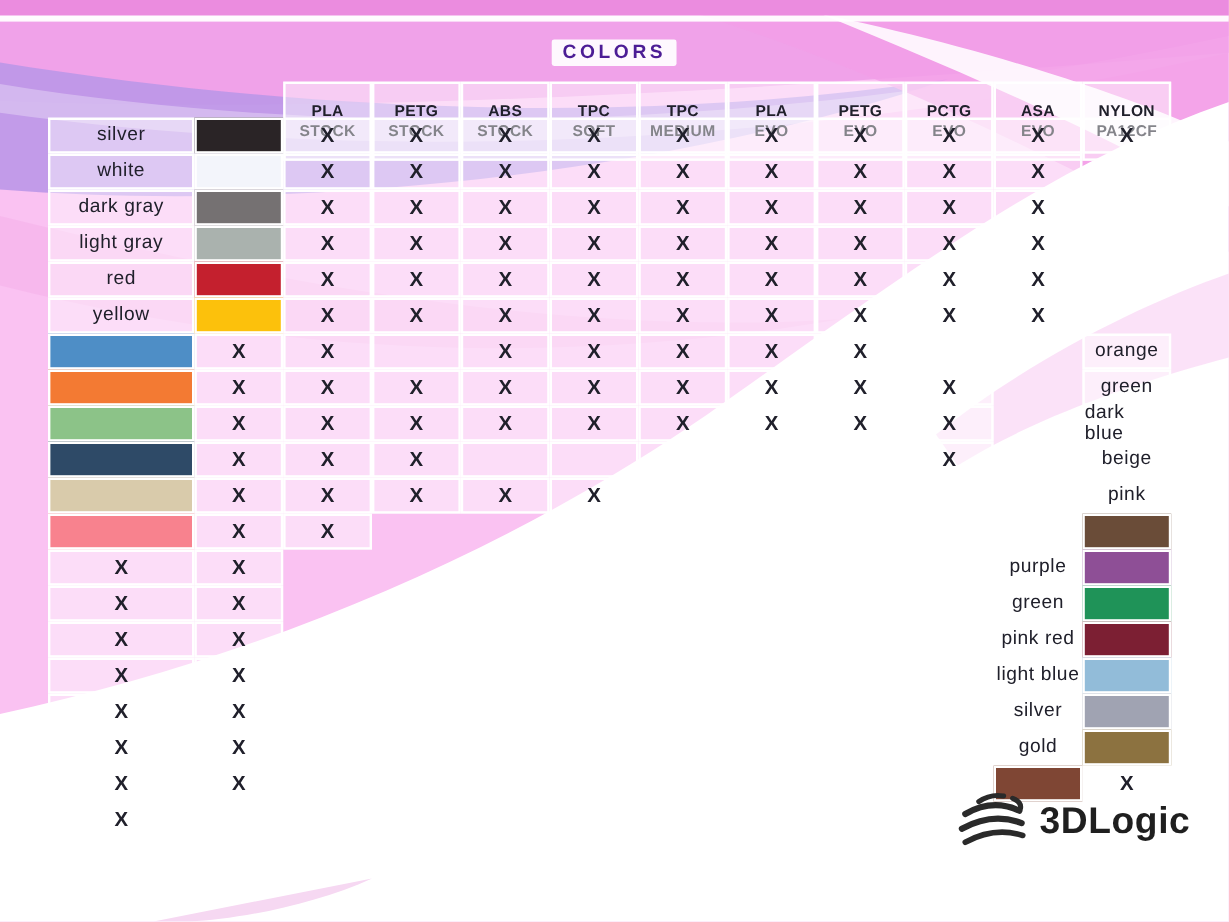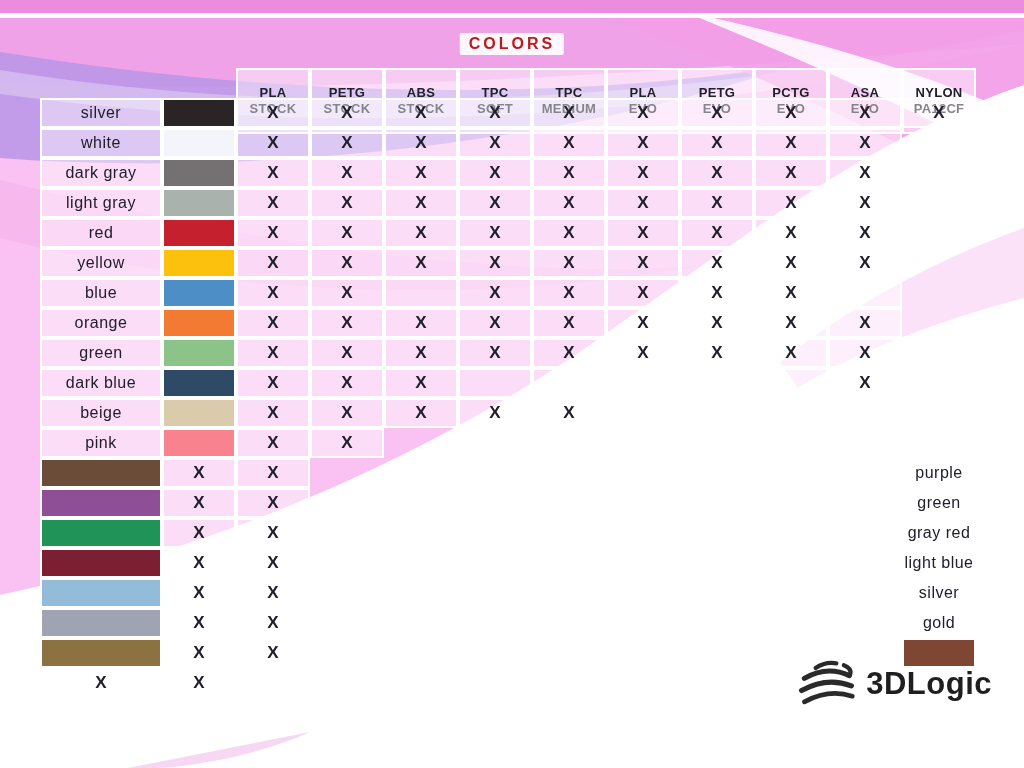"COLORS" #title-badge { color: #b91c1c -> #4c1d95 }
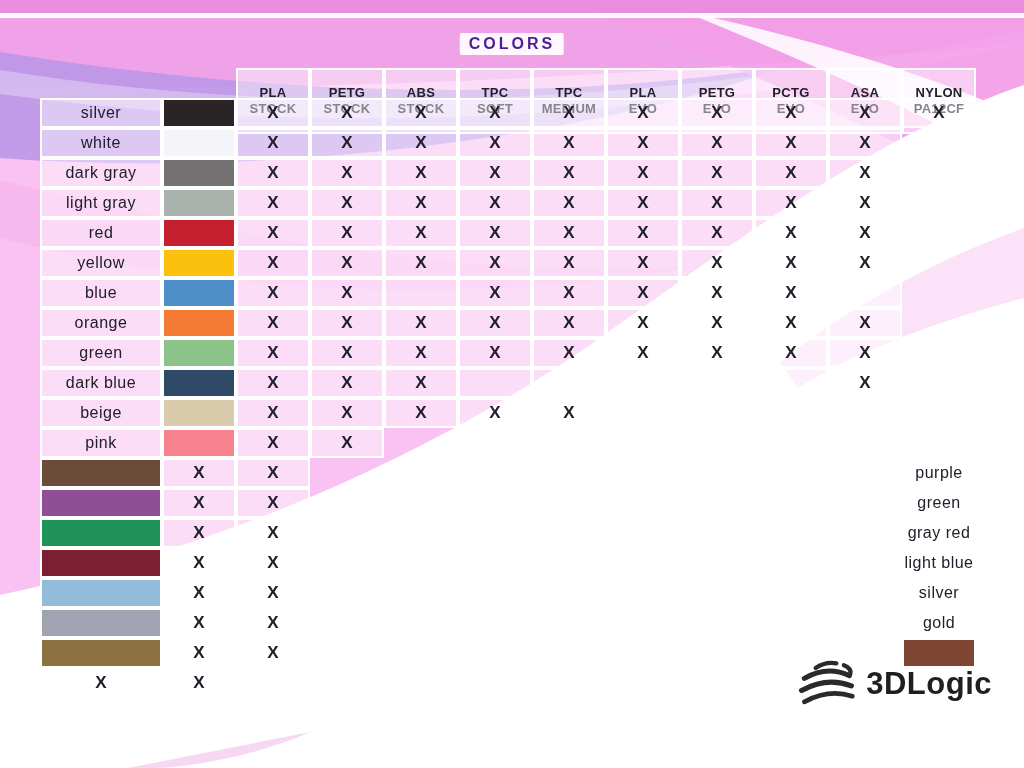"blue" div.cell { html: <div>blue</div> -> none }
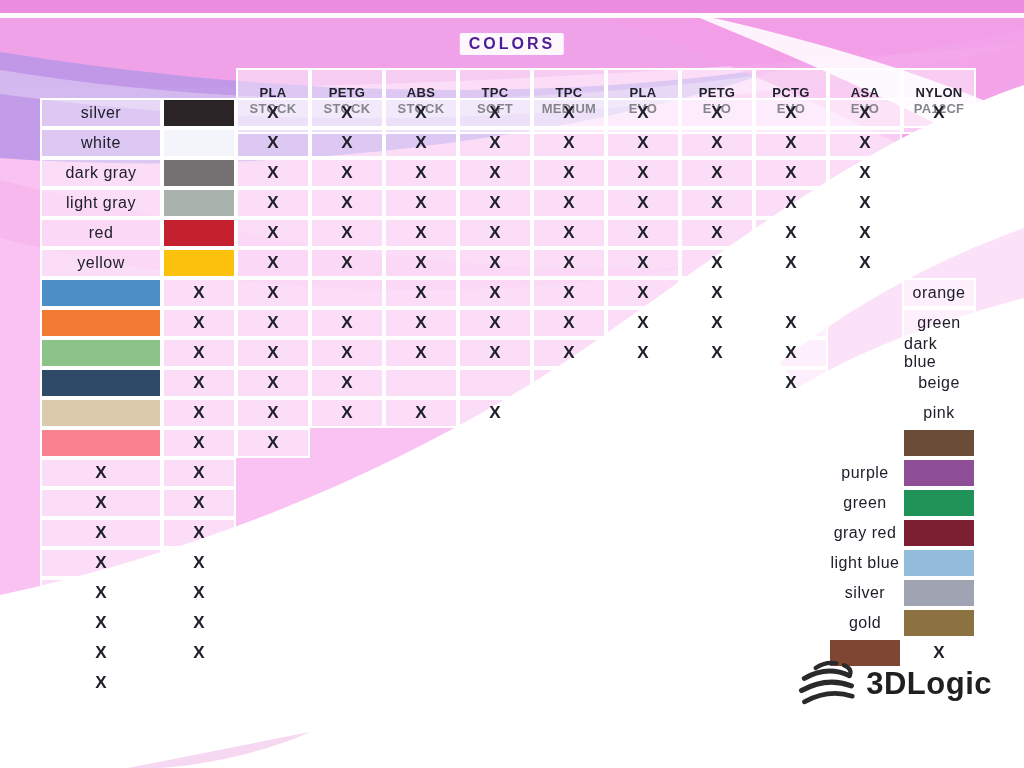"gray red" div.cell { text: gray -> pink }
